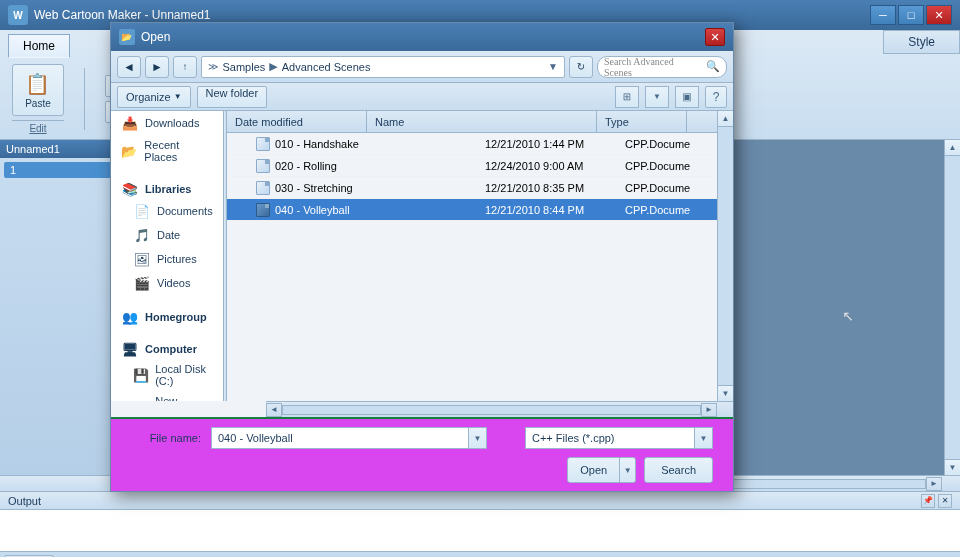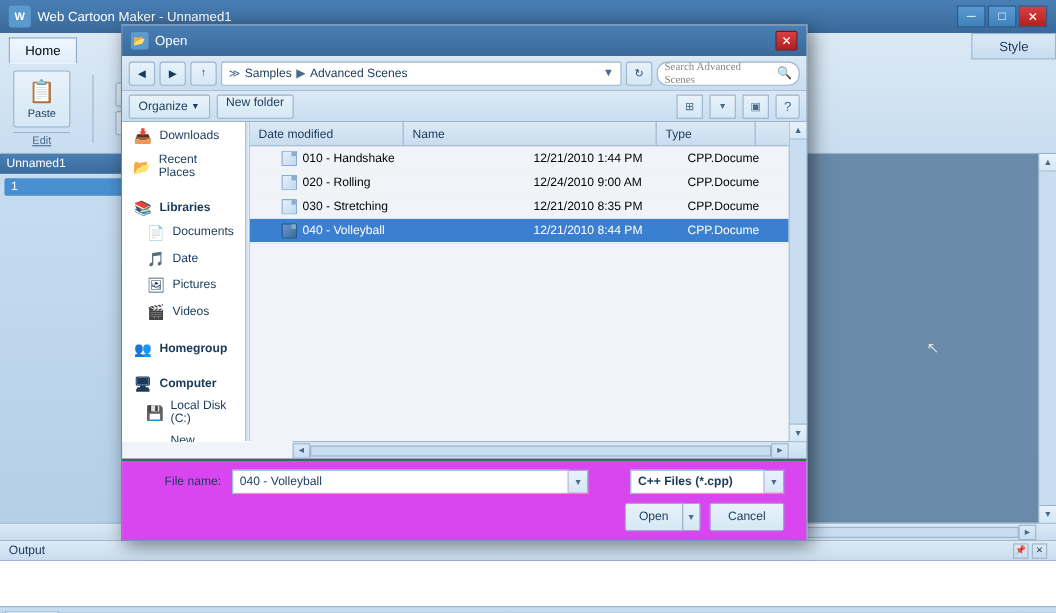"C++ Files (*.cpp)" div { font-weight: bold -> none; width: 140px -> 188px }
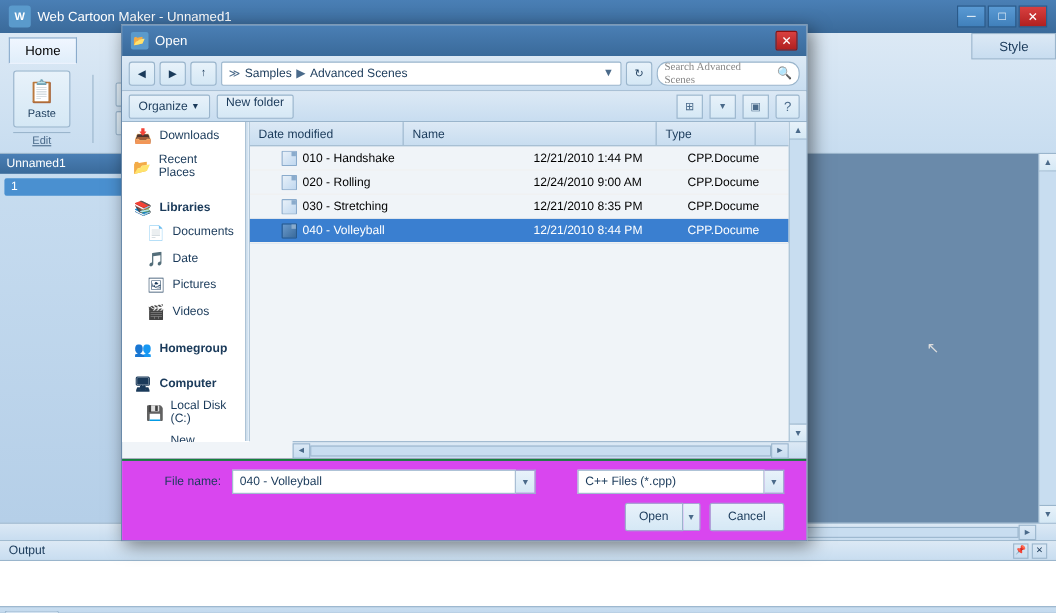"Cancel" div.dialog-btn { text: Cancel -> Search }
